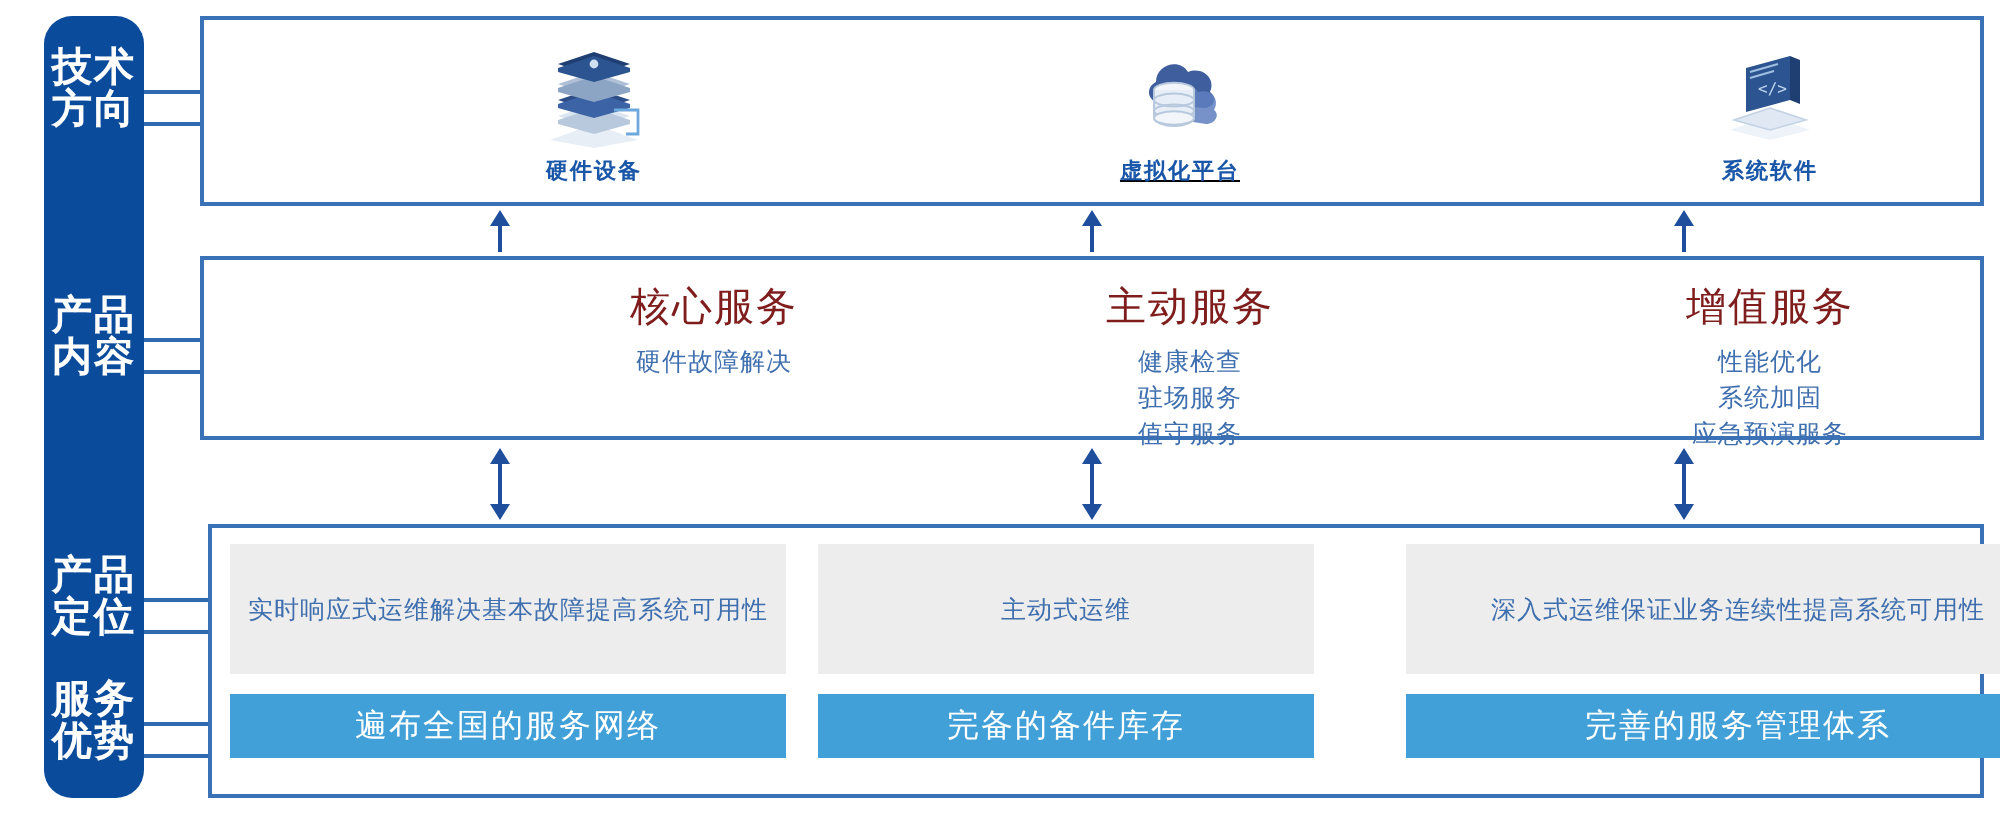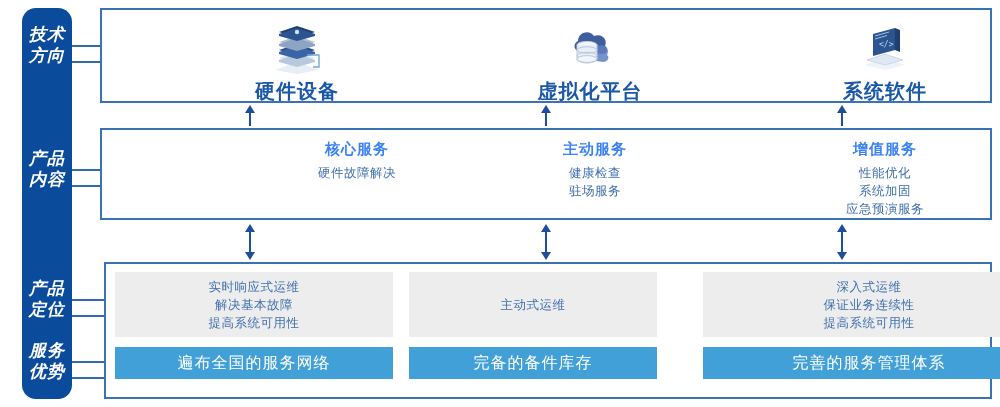"技术" .rail-label { font-size: 17px -> 20px; font-style: italic -> none }
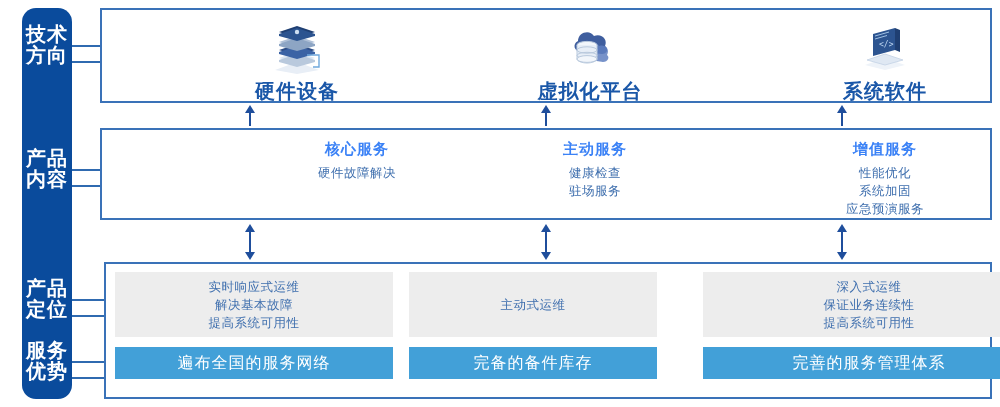"硬件设备" .tech-label { font-size: 20px -> 11px }
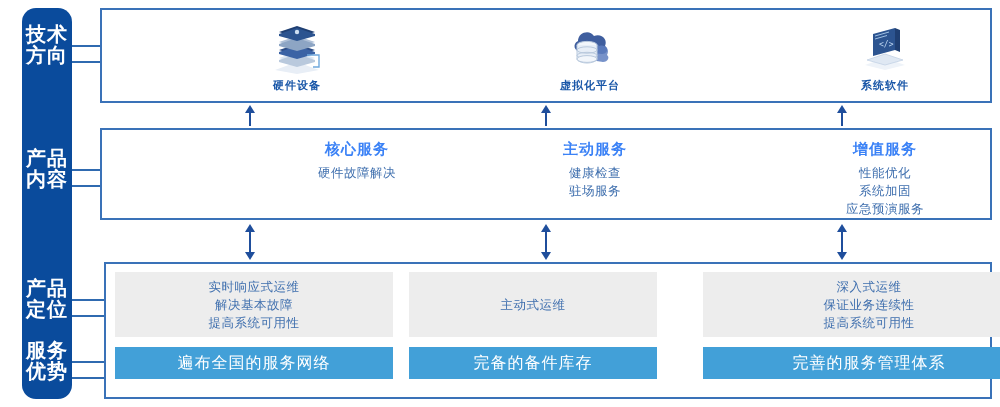"虚拟化平台" div.tech-col { text-decoration: none -> underline }
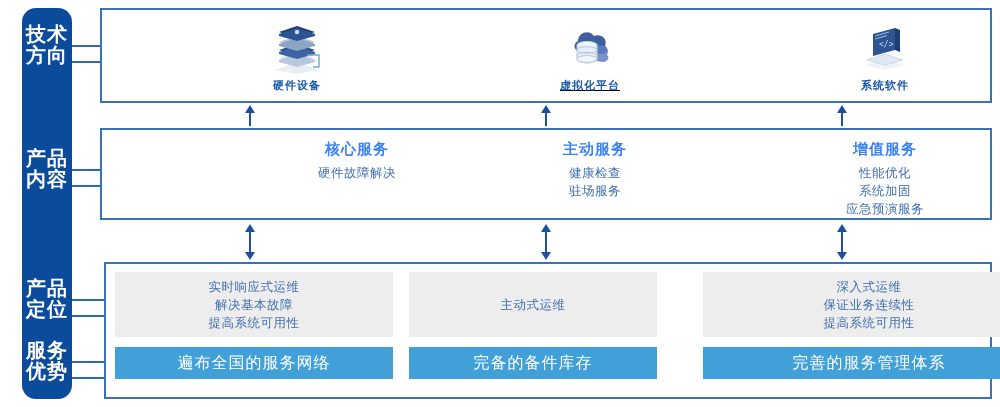"核心服务" .content-title { color: #3b82f6 -> #7f1d1d; font-size: 15px -> 20px; font-weight: bold -> normal }
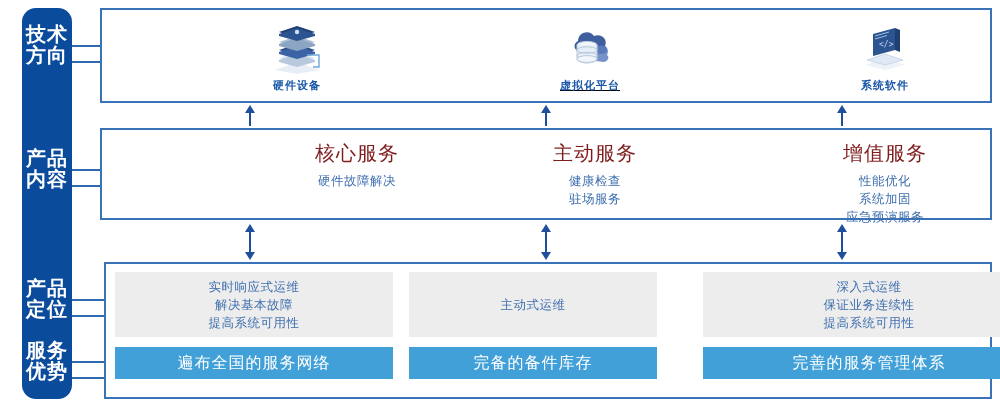"值守服务" div.content-line { html: none -> <div>值守服务</div> }
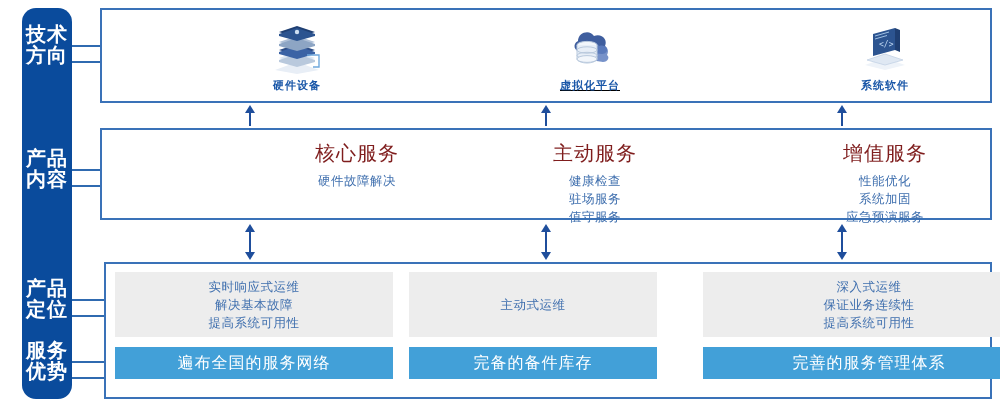"实时响应式运维" .gray-card { flex-direction: column -> row }
